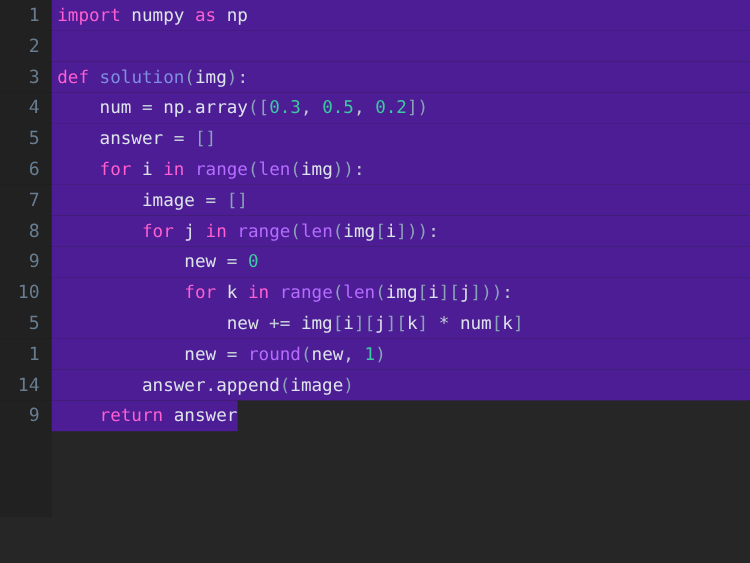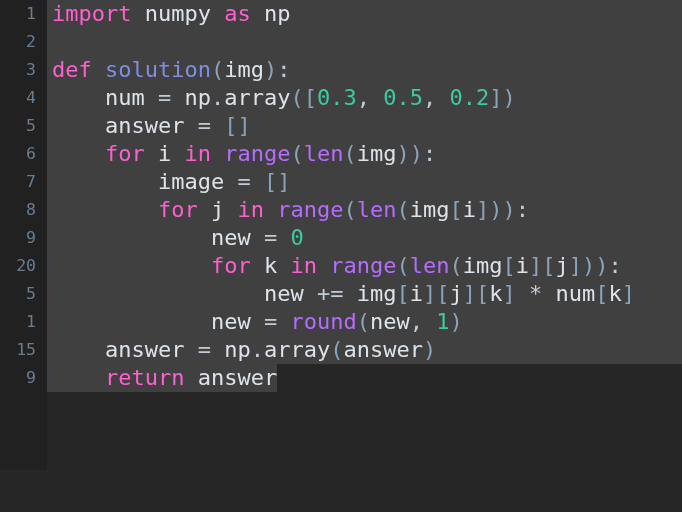"import numpy as np" .code { background: #404040 -> #4c1d95; font-size: 22px -> 16px }
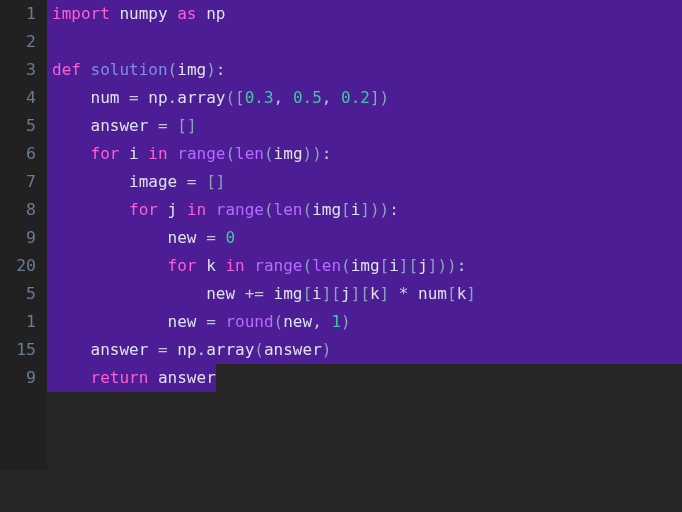"20" span.ln { text: 20 -> 10 }
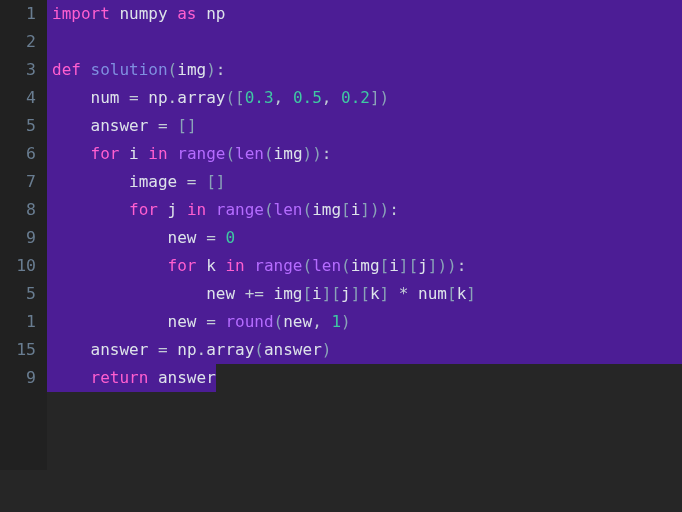"14" div.line { html: none -> <div> <span>14</span> <span><span> answer</span><span>.</span><span>append</span><span>(</span><span>image</span><span>)</span></span> </div> }
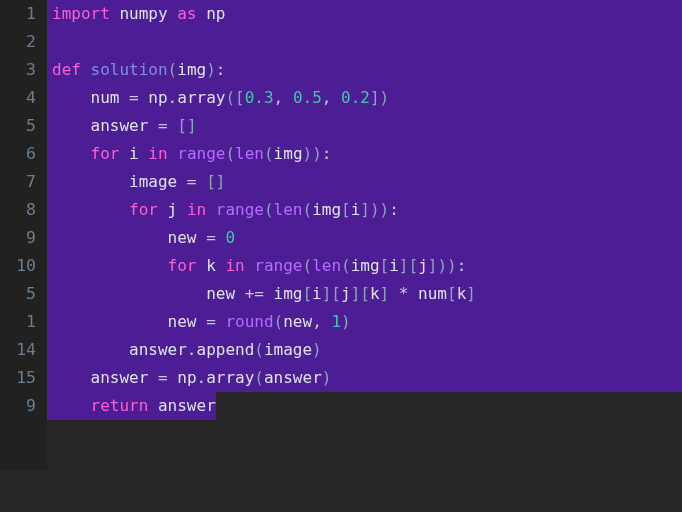"15" div.line { html: <div> <span>15</span> <span><span> answer </span><span>=</span><span> np</span><span>.</span><span>array</span><span>(</span><span>answer</span><span>)</span></span> </div> -> none }
